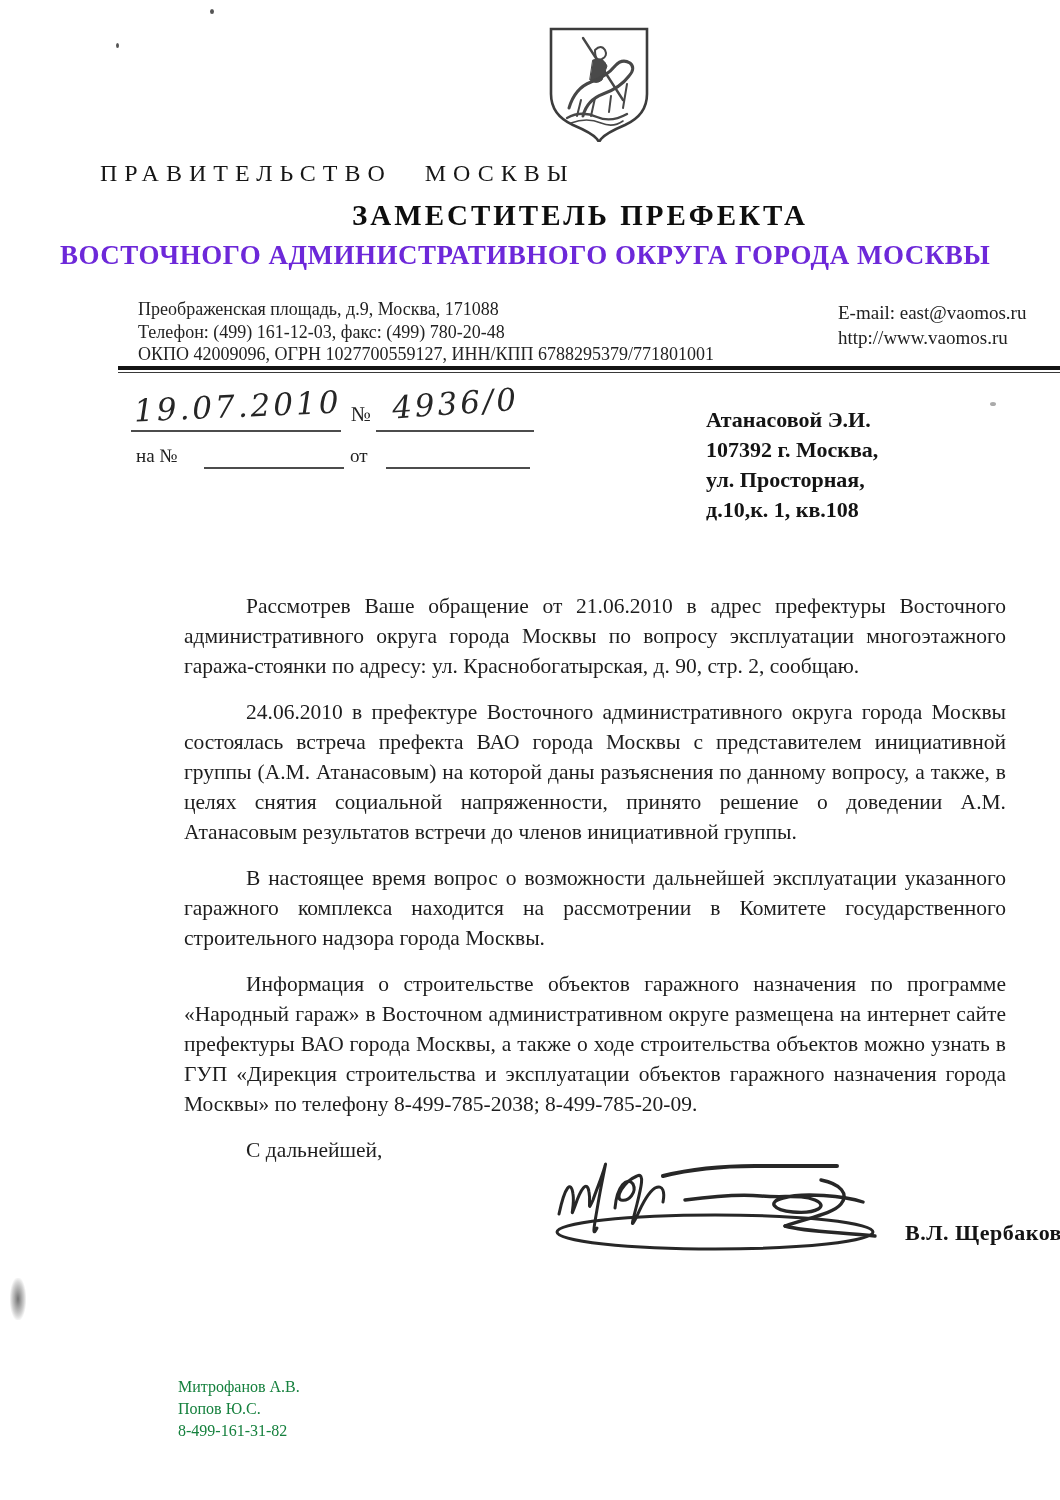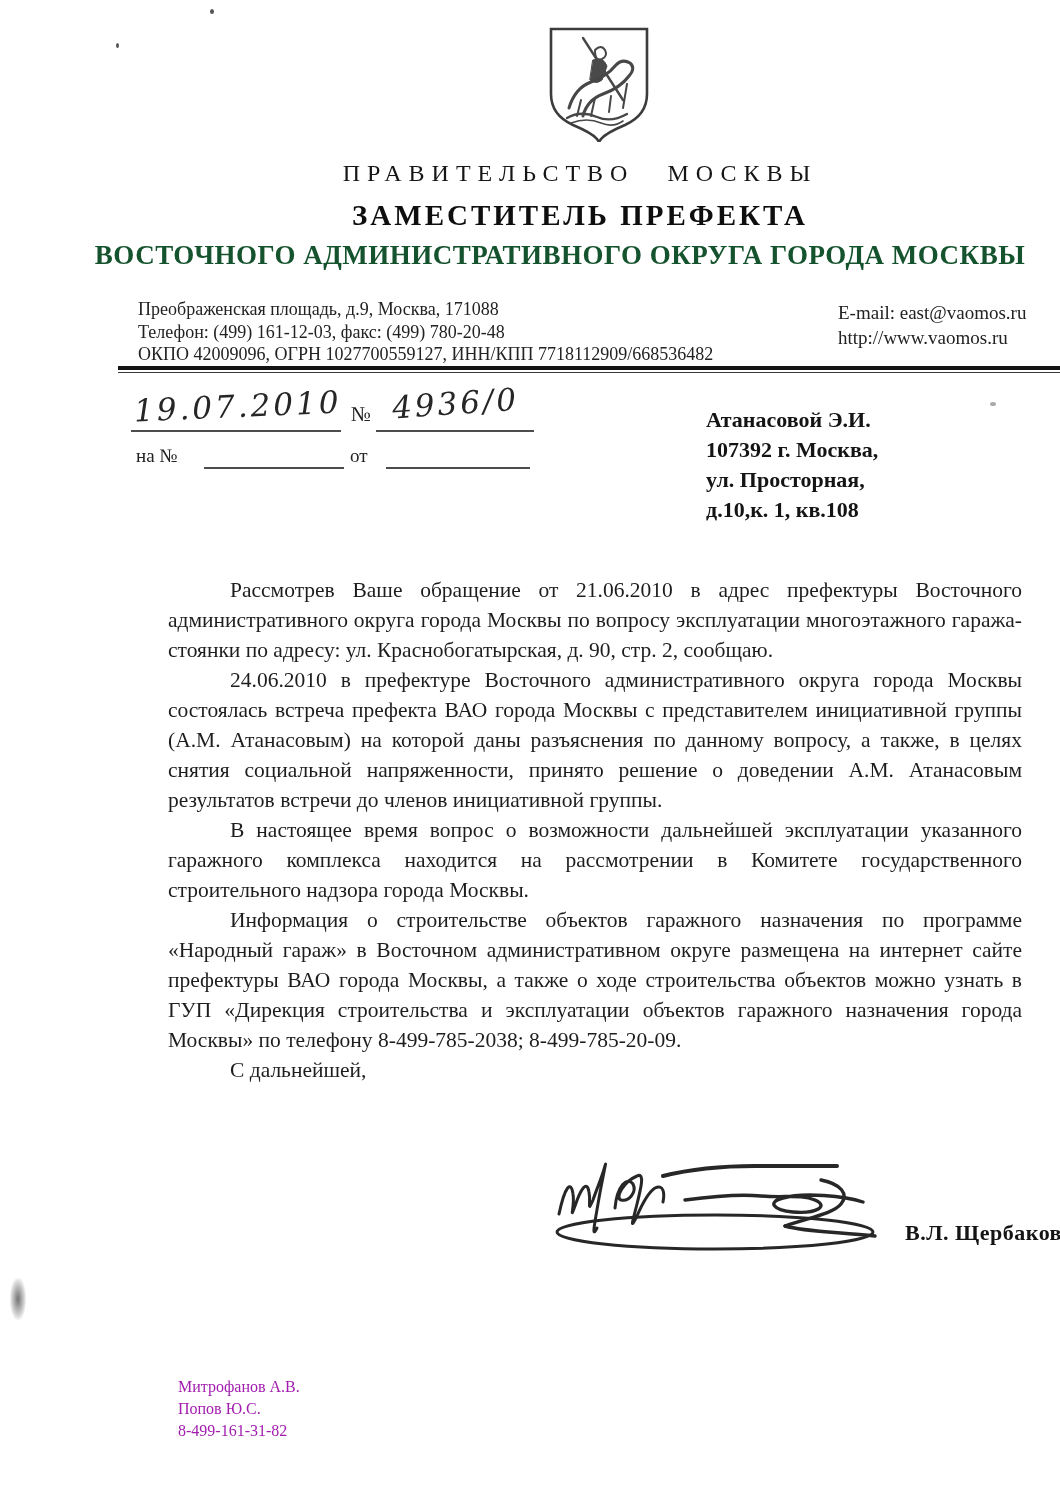"ПРАВИТЕЛЬСТВО МОСКВЫ" .org-line1 { text-align: center -> left }
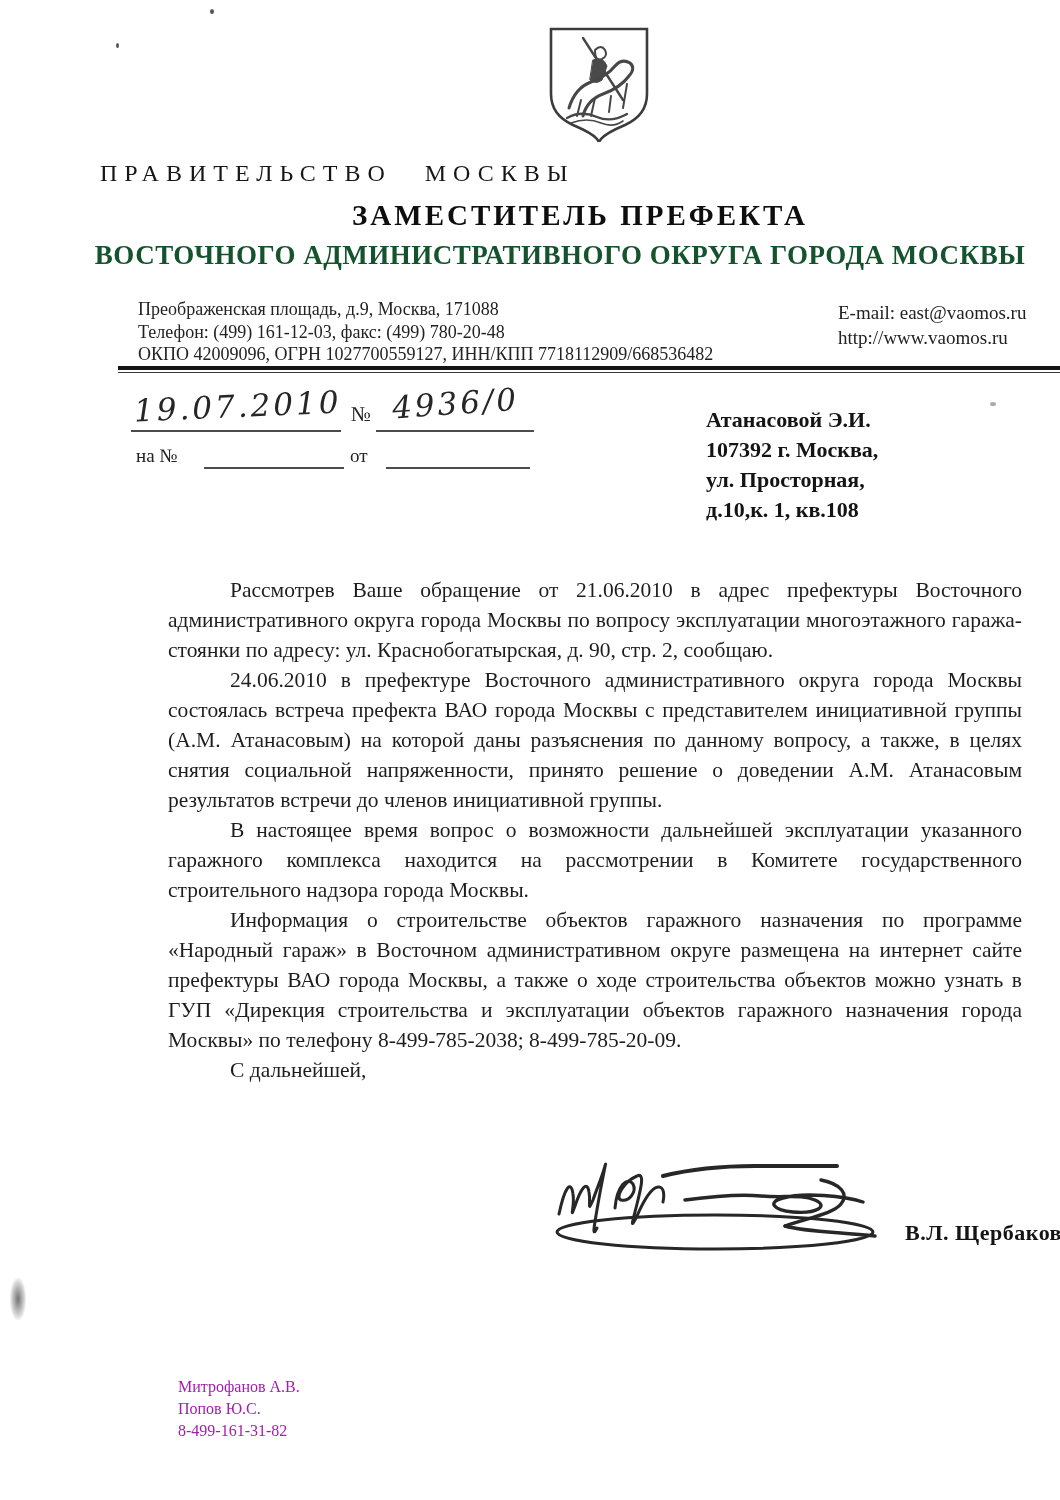"ВОСТОЧНОГО АДМИНИСТРАТИВНОГО ОКРУГА" .org-line3 { color: #14532d -> #6d28d9; text-align: center -> left }
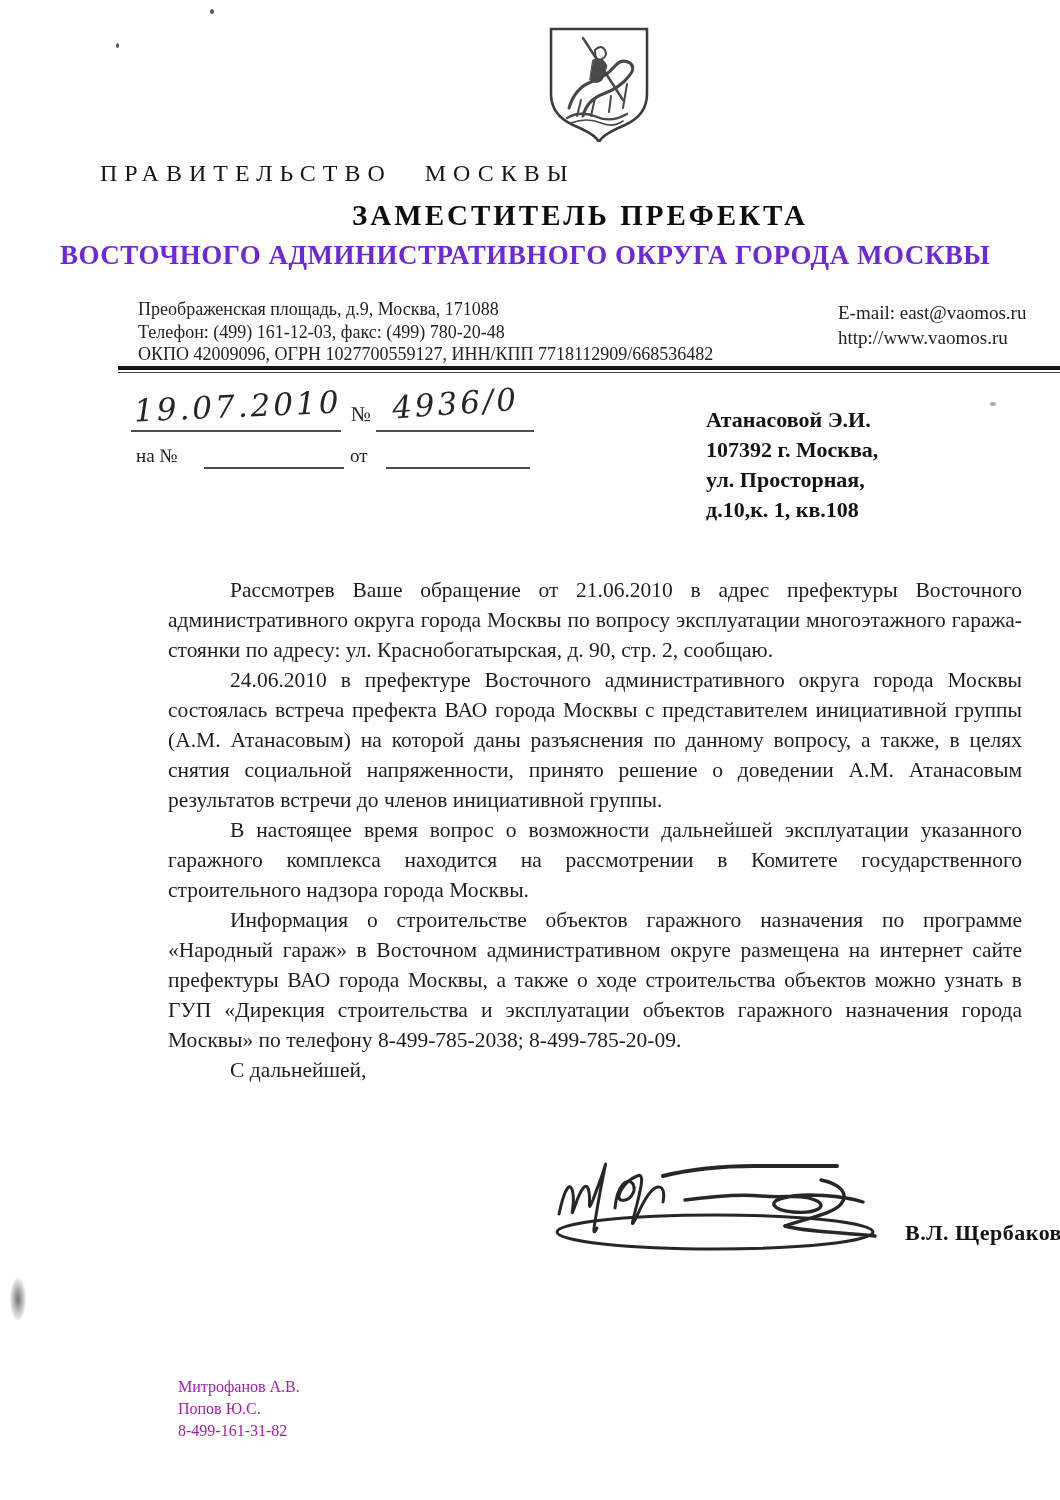"ОКПО 42009096, ОГРН 1027700559127," div { text: 7718112909/668536482 -> 6788295379/771801001 }
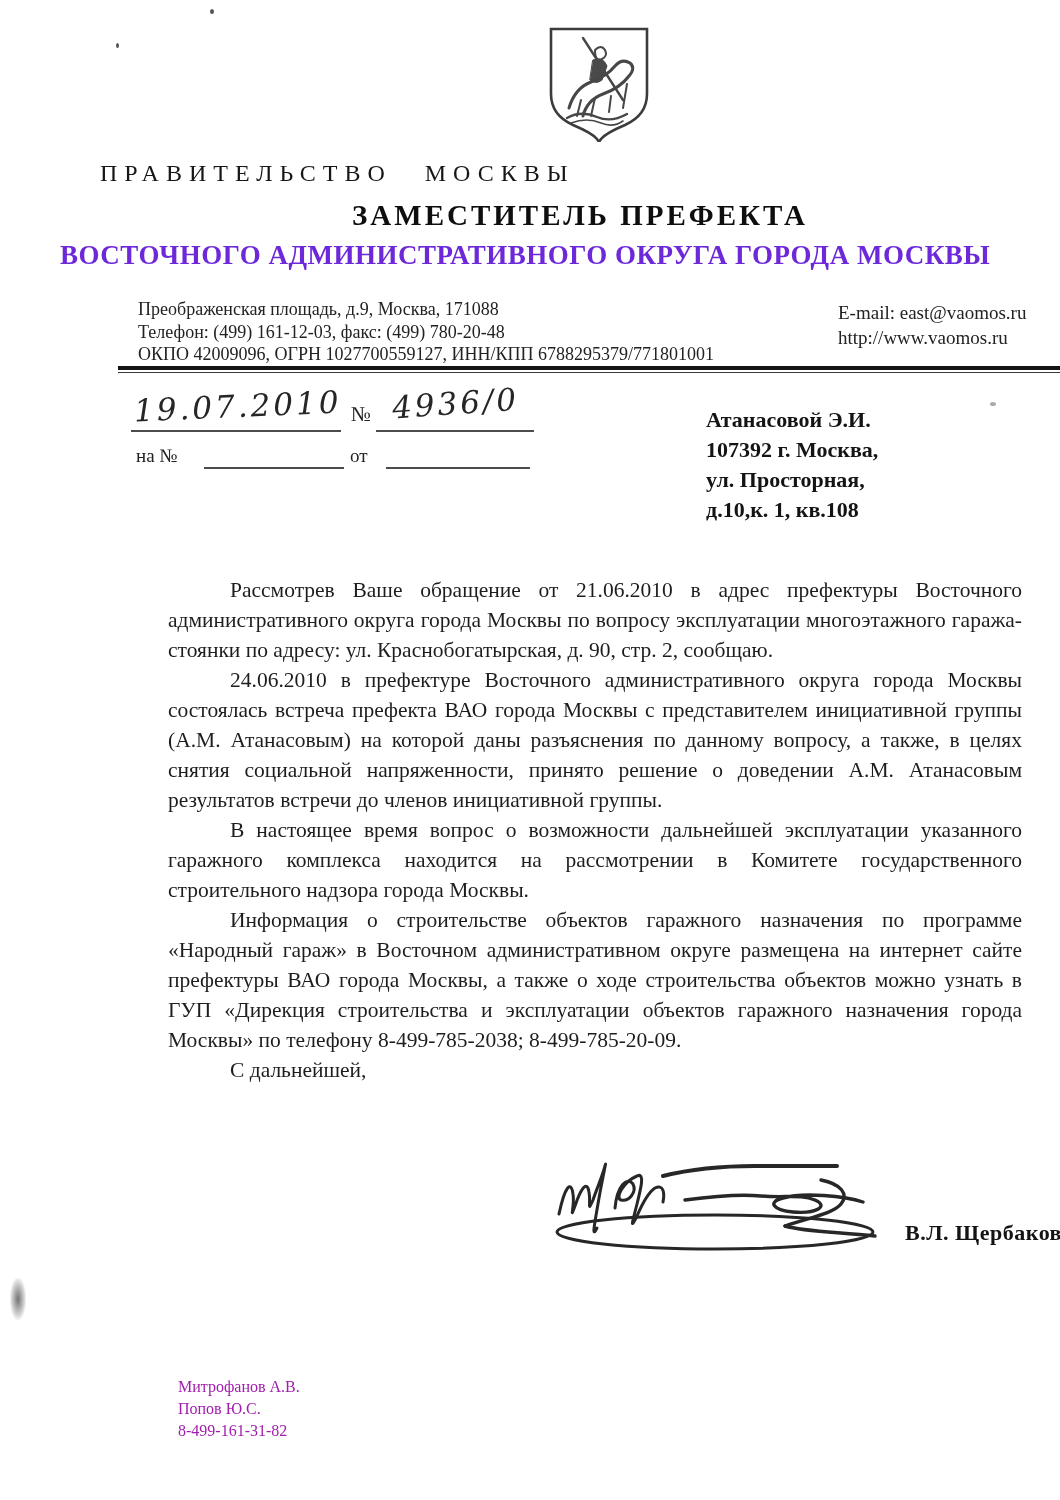"Рассмотрев Ваше обращение от 21.06.2010" .body-text p { margin: 0 -> 16px }
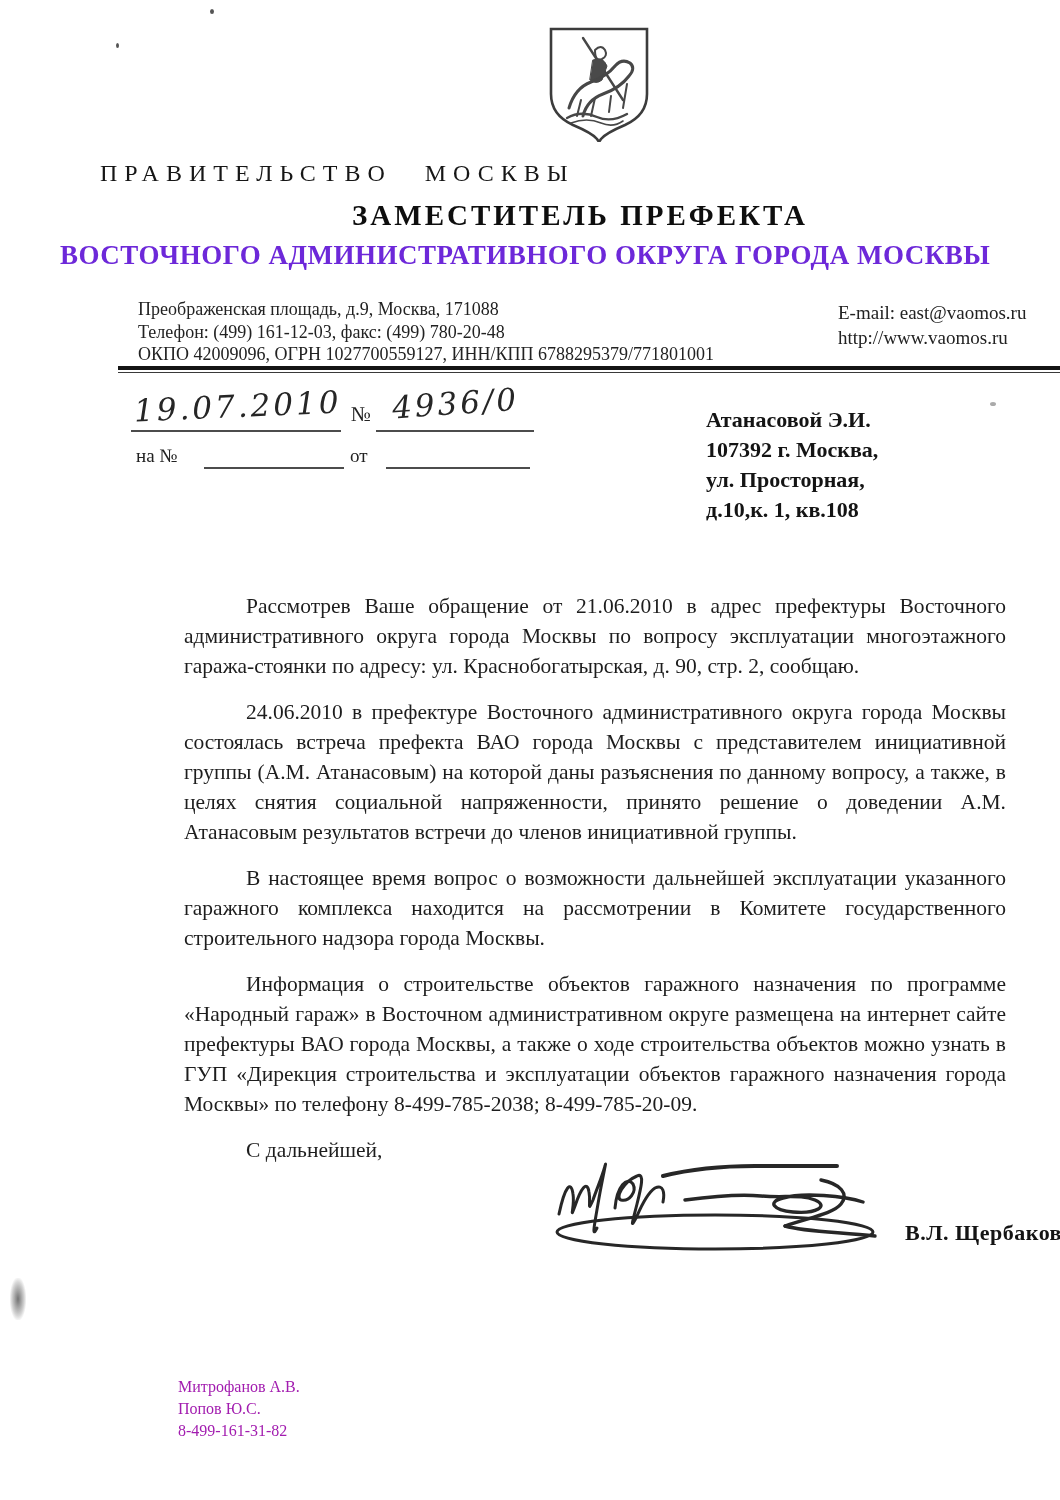"Митрофанов А.В." .footer { color: #a21caf -> #15803d }
